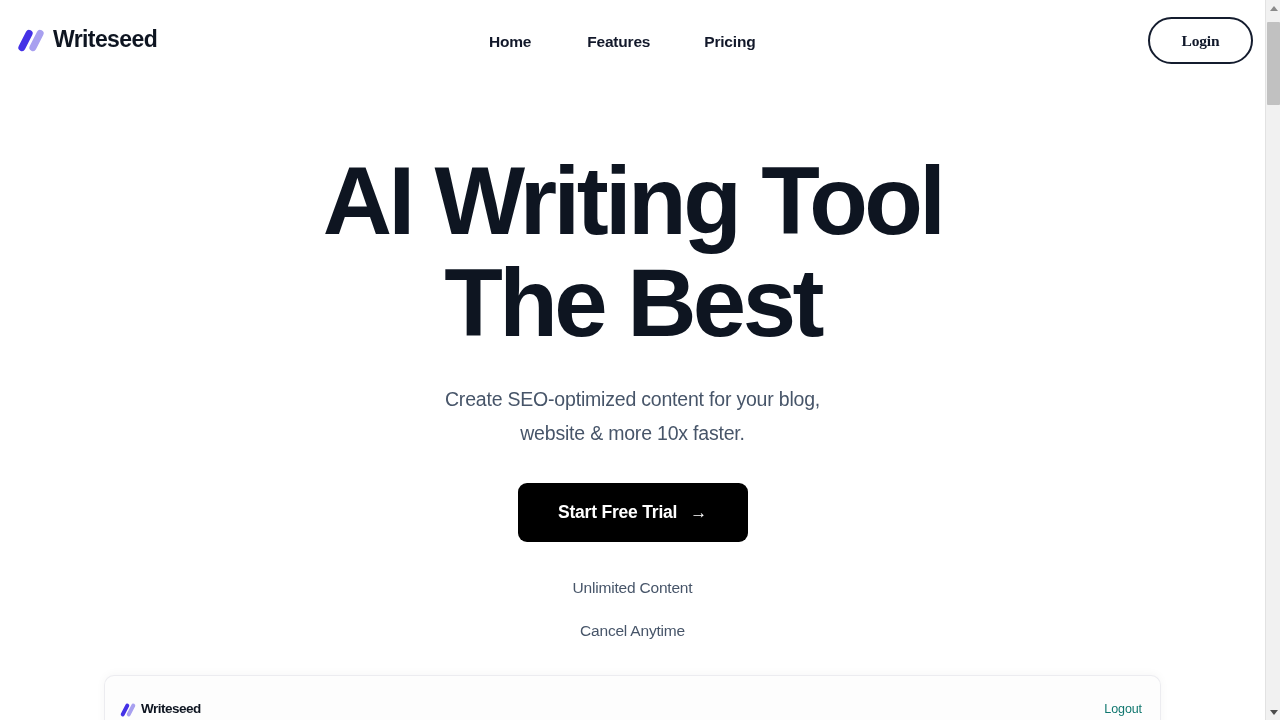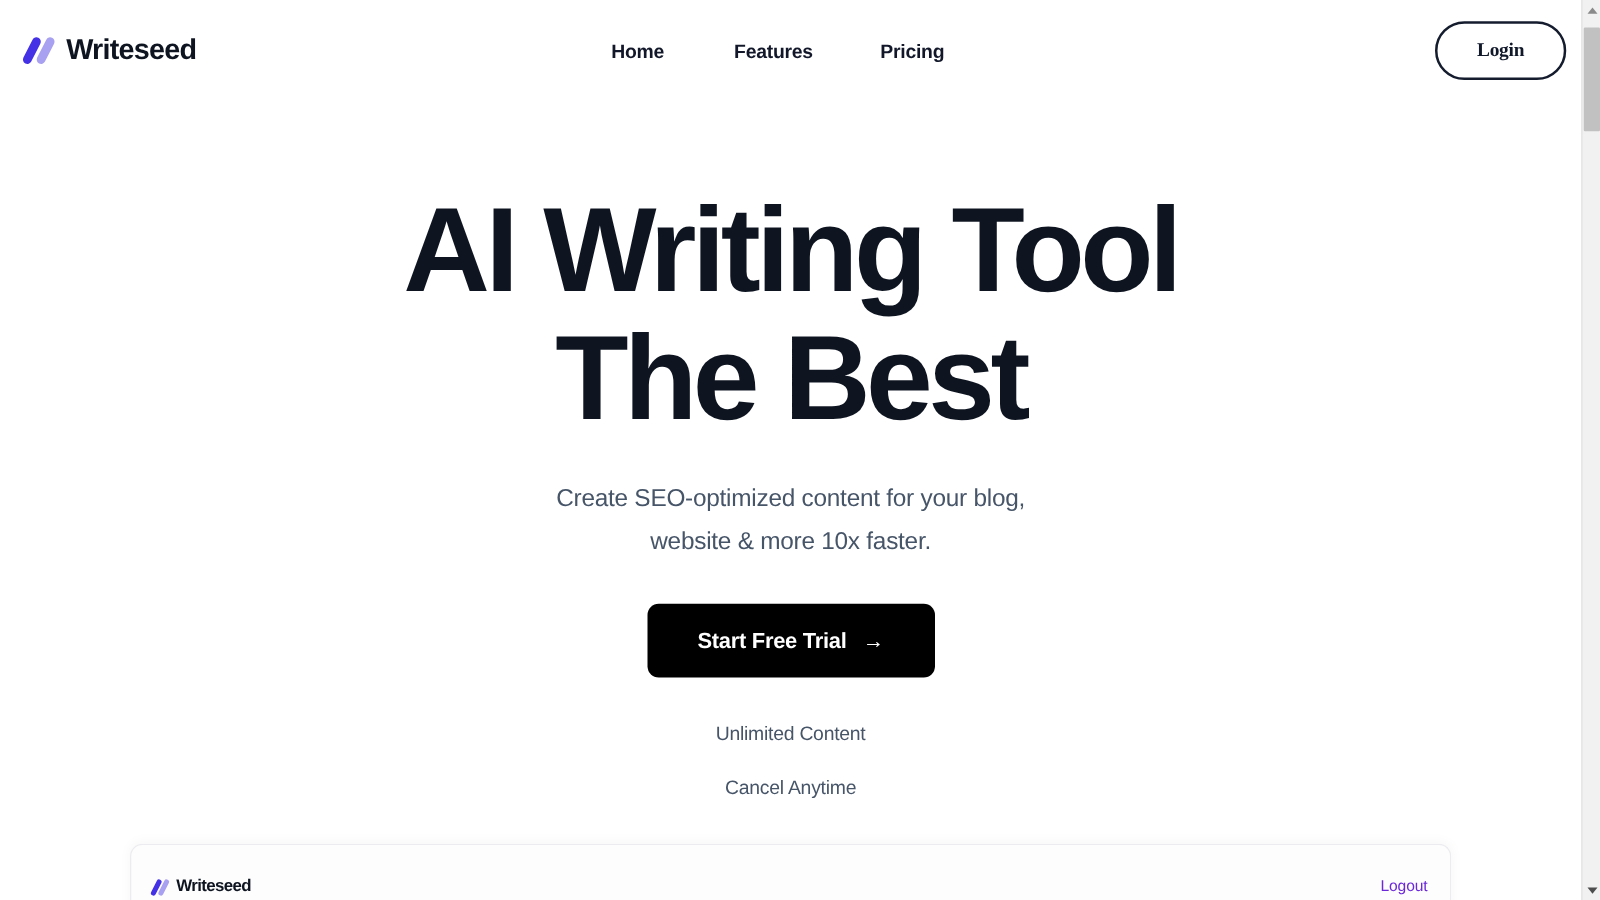"Logout" .preview-logout { color: #6d28d9 -> #0f766e }
